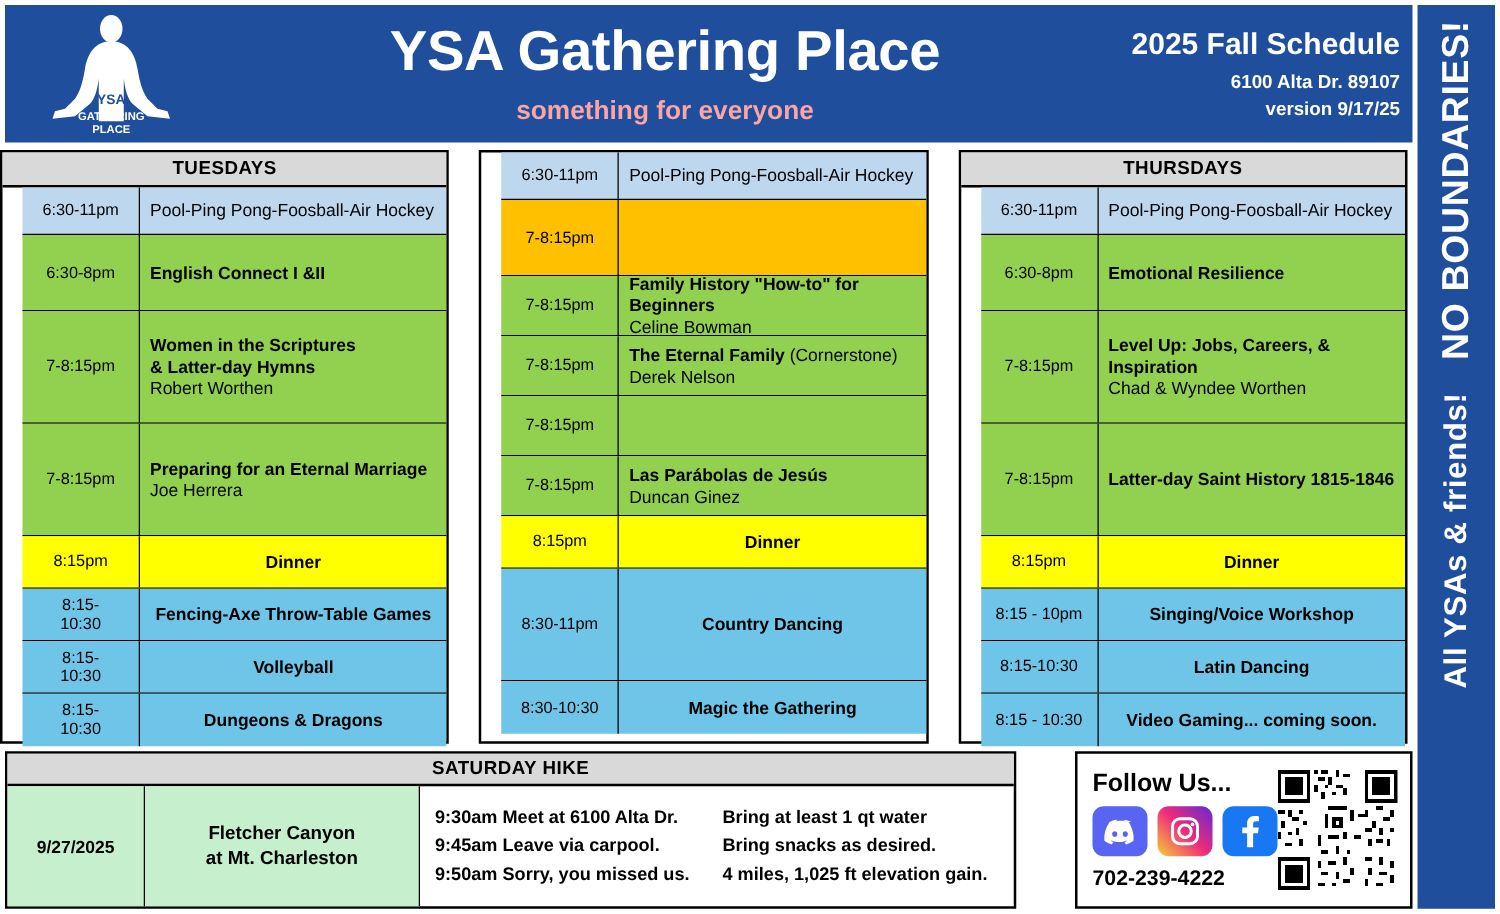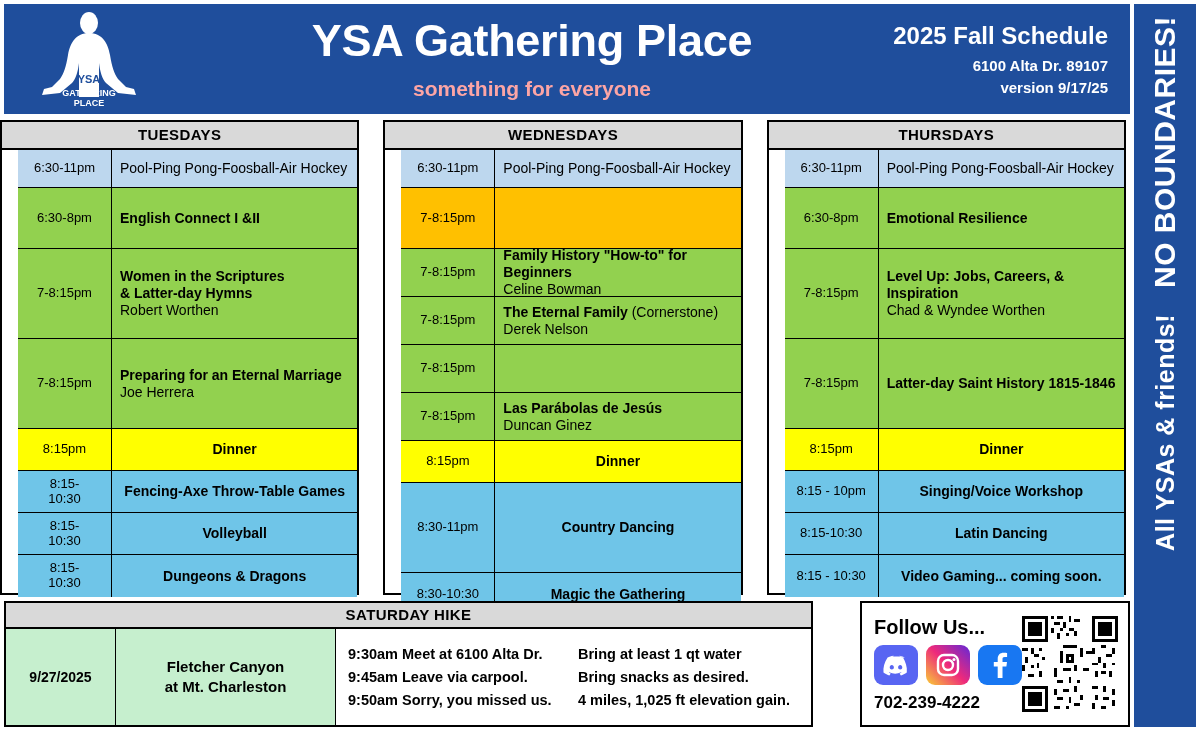"2025 Fall Schedule" .header-right { padding-right: 22px -> 10px }
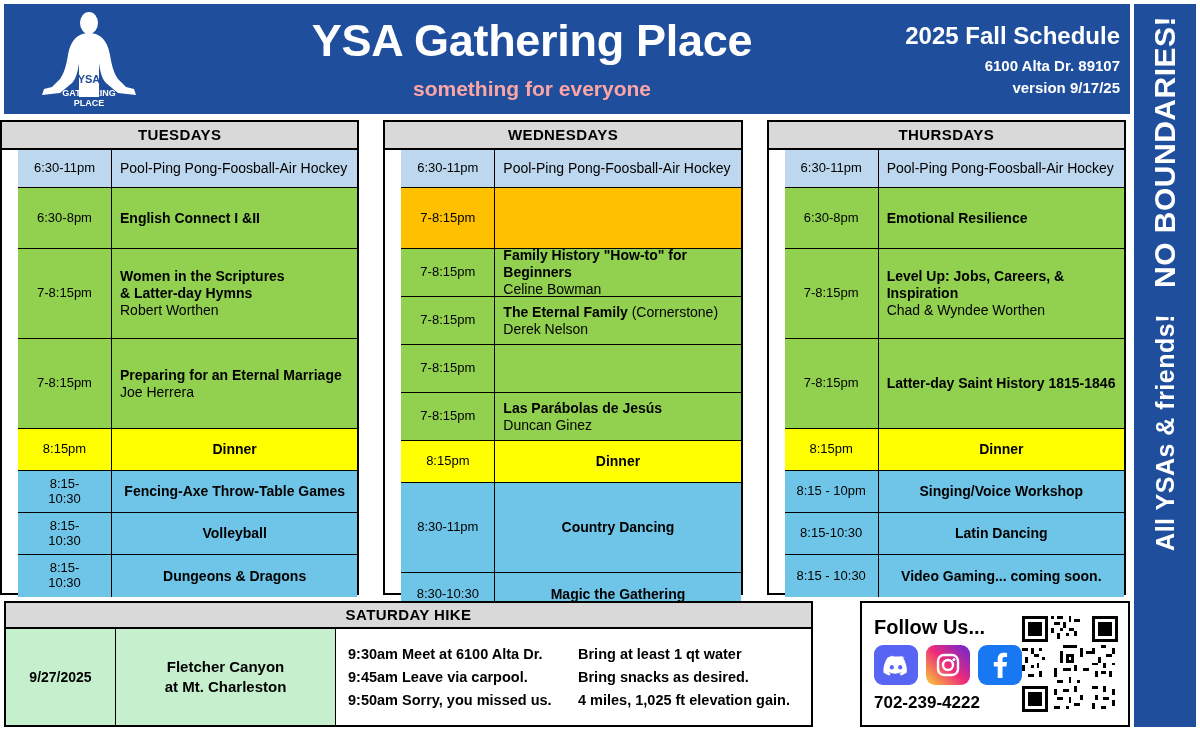"WEDNESDAYS" div.col-head { html: <div>WEDNESDAYS</div> -> none }
